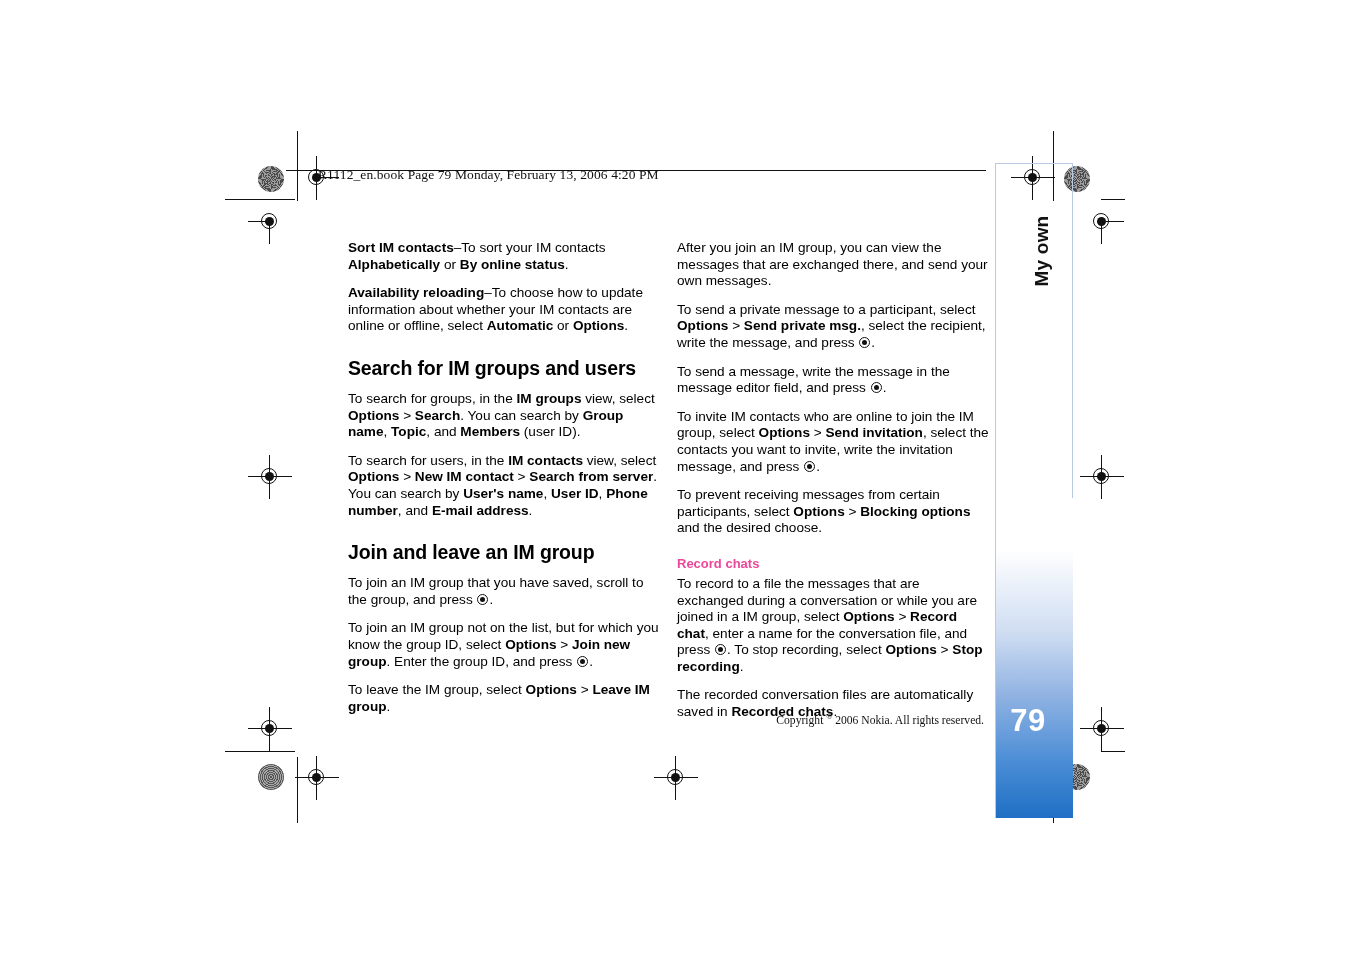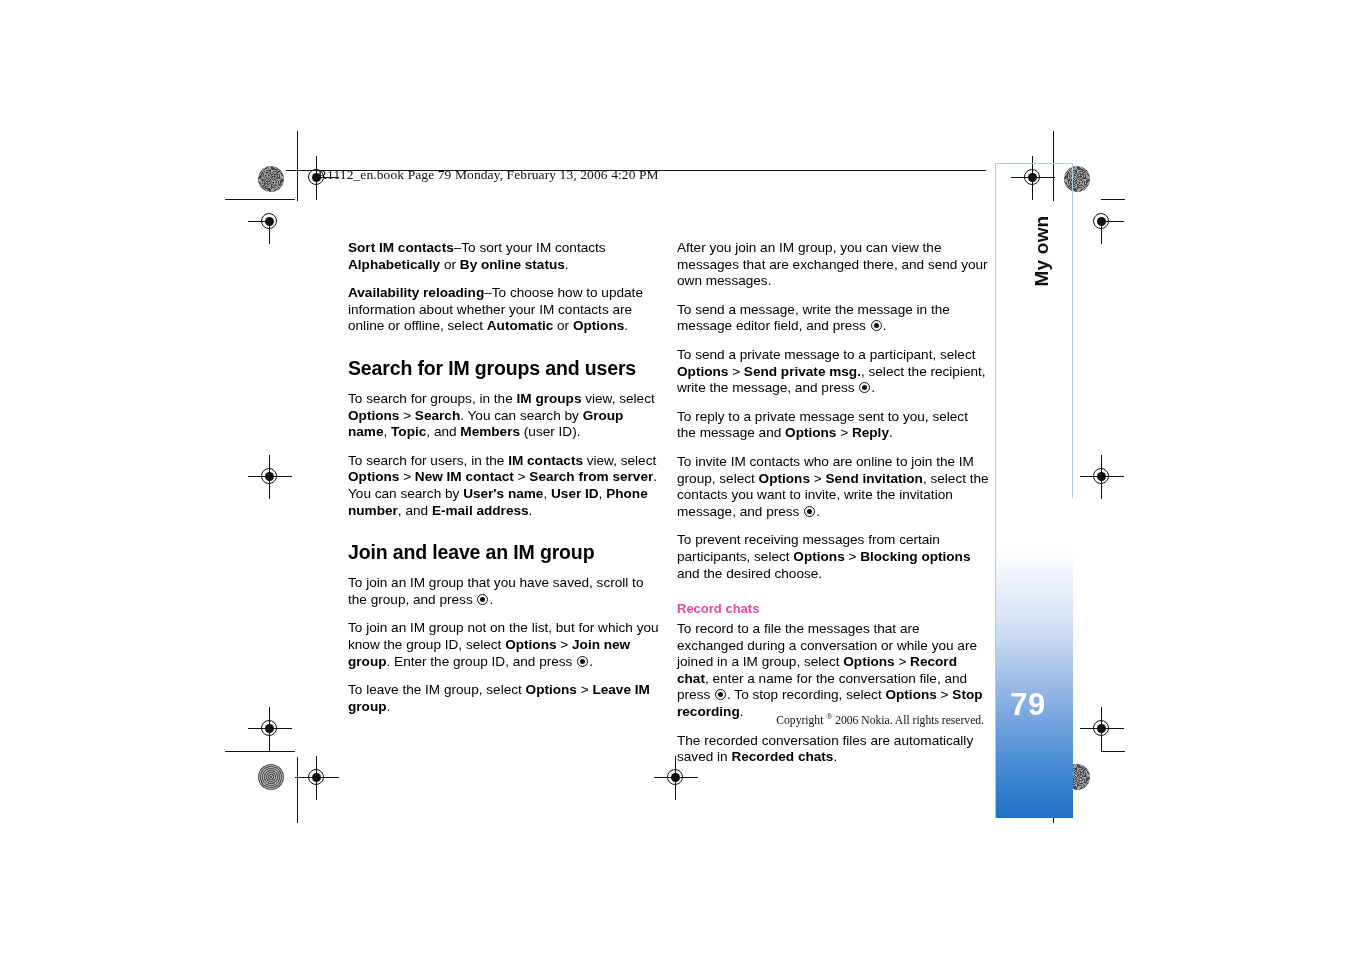"To send a message, write" p.para { order: before "To send a private message" -> after "To send a private message" }
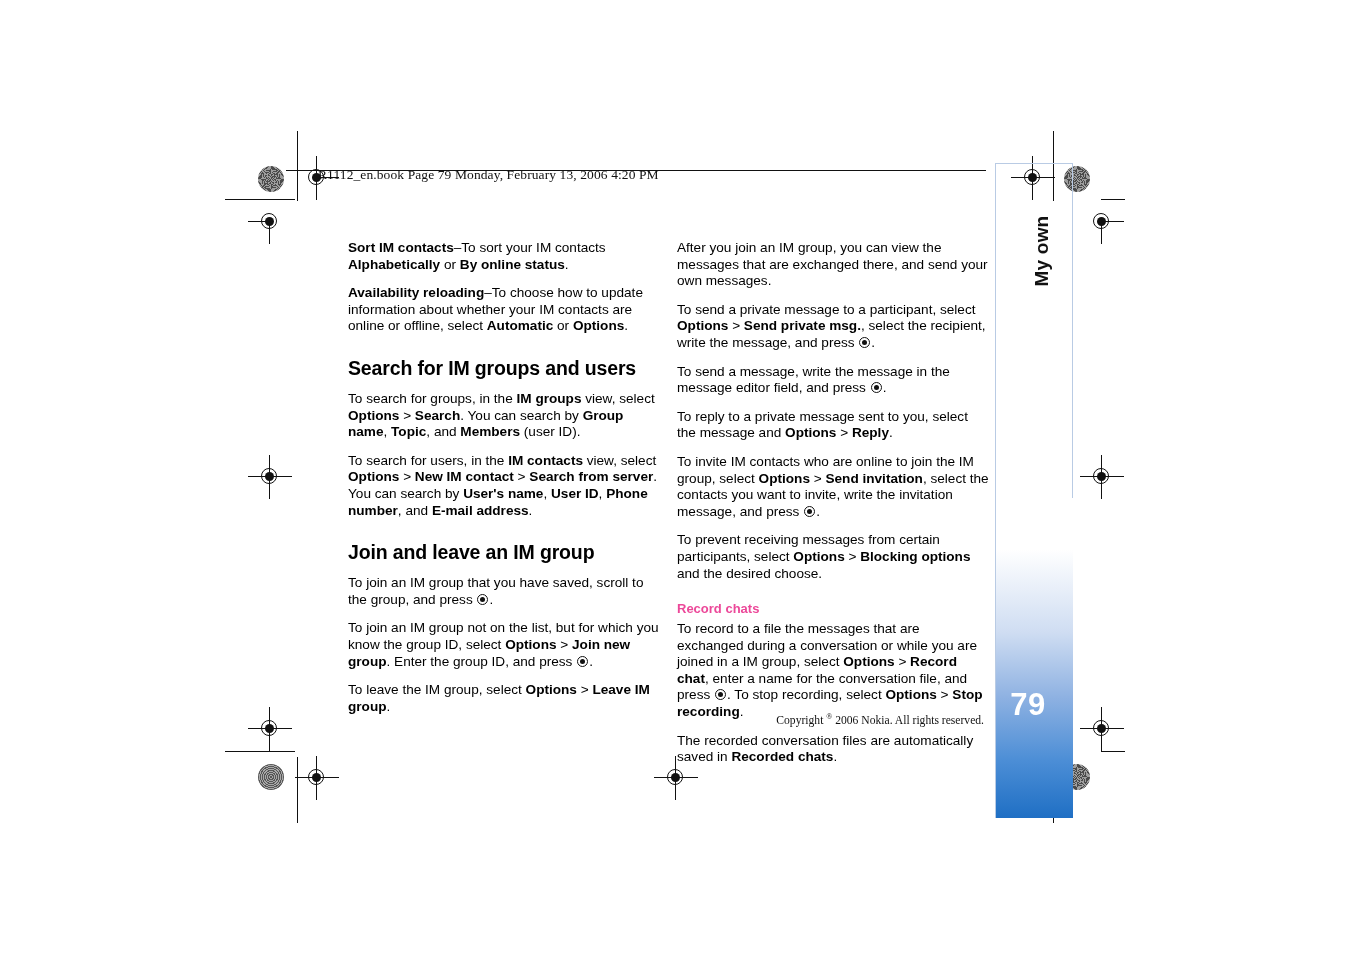"To reply to a private" p.para { html: <p><span>To reply to a private message sent to you, select the message and </span><span>Options</span><span> &gt; </span><span>Reply</span><span>.</span></p> -> none }
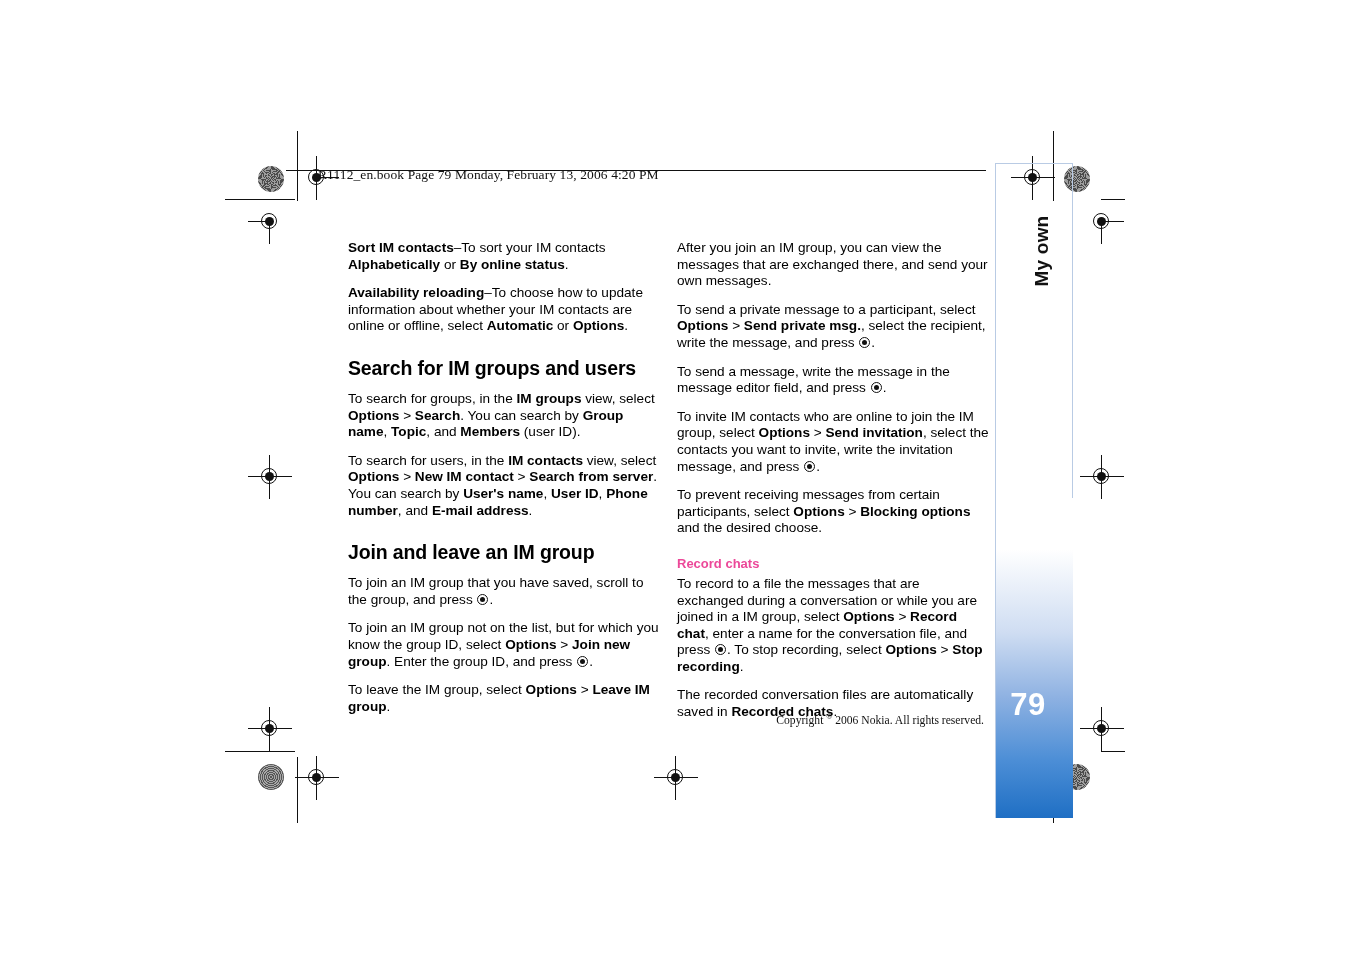"79" .page-number { top: 687px -> 703px }
